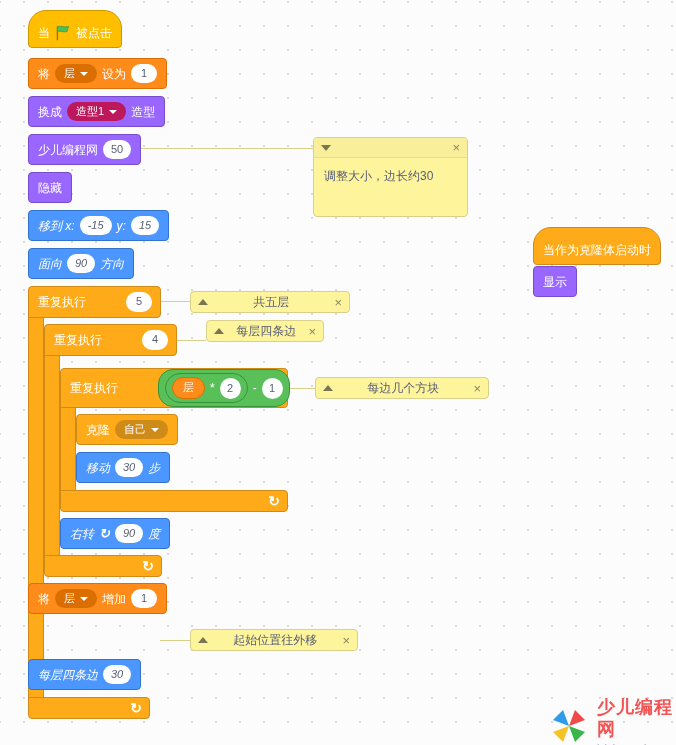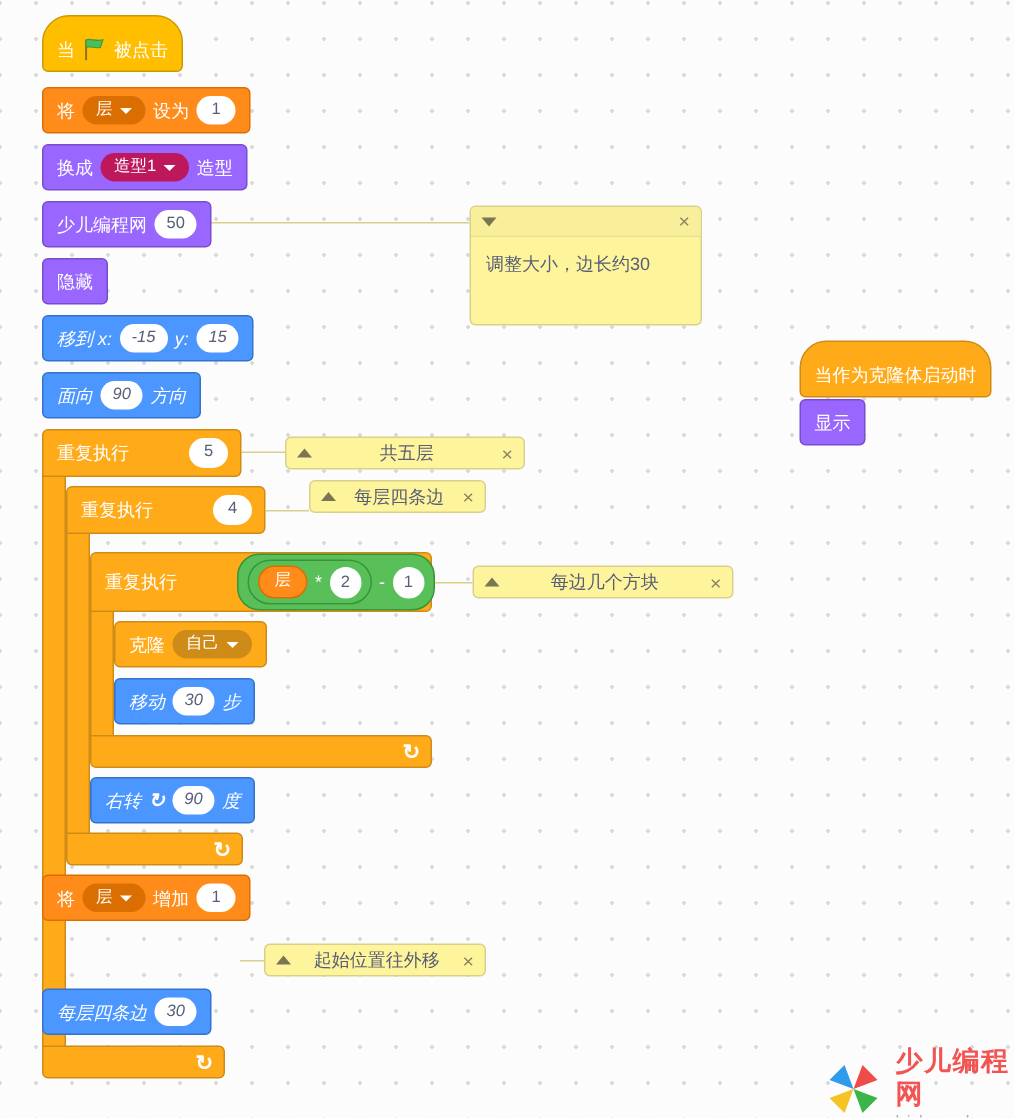"起始位置往外移" div.comment-collapsed { left: 176px -> 190px; width: 148px -> 168px }
